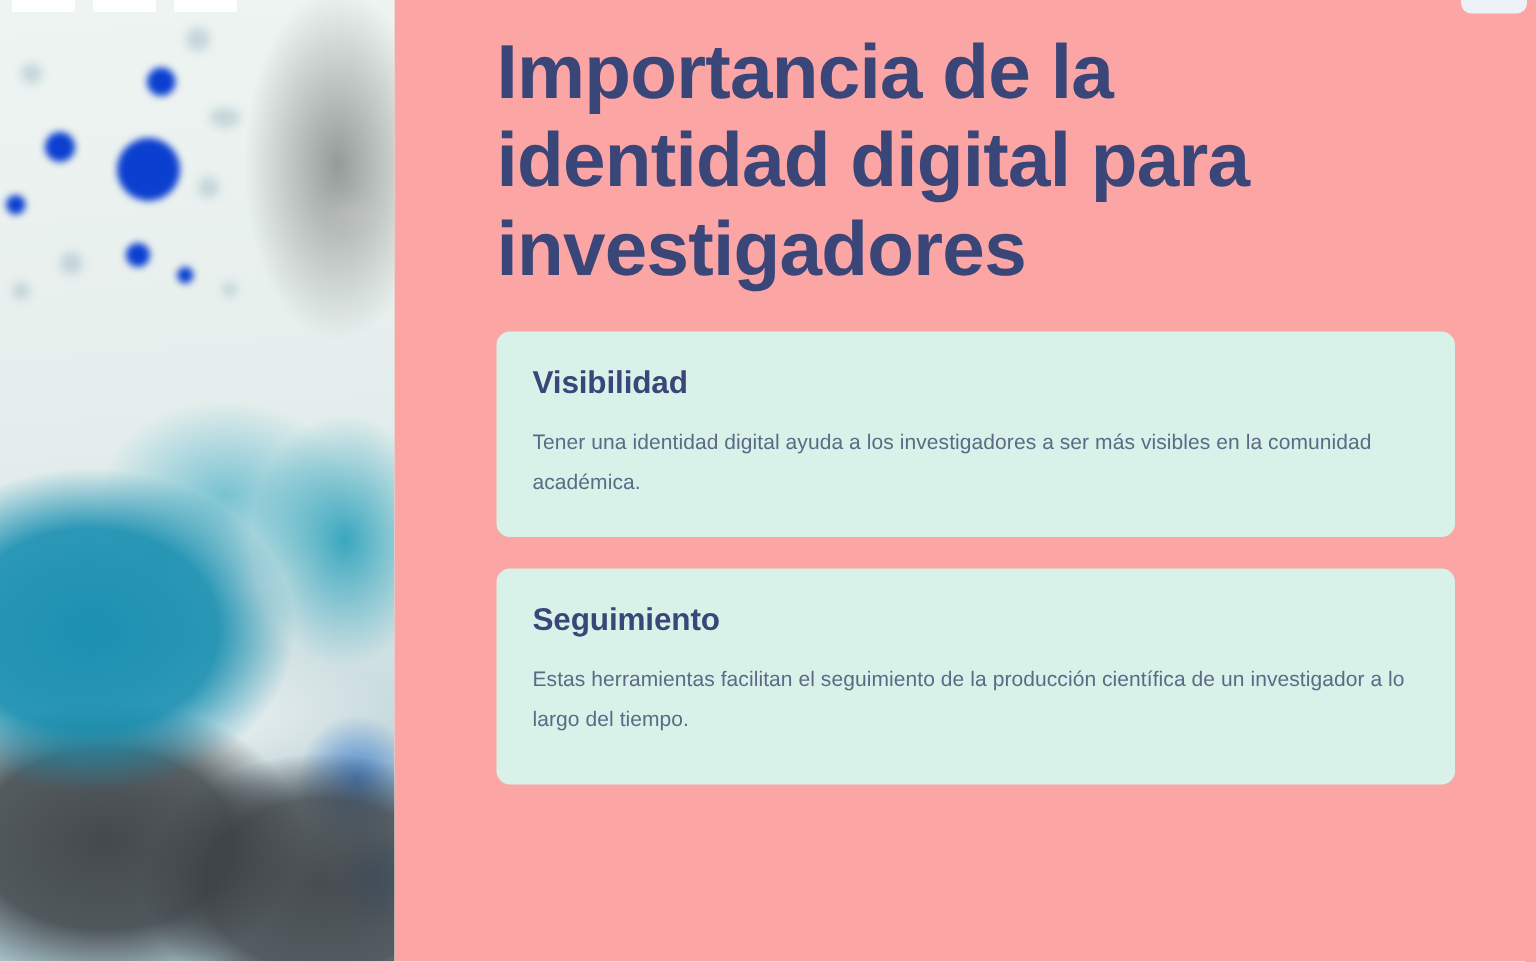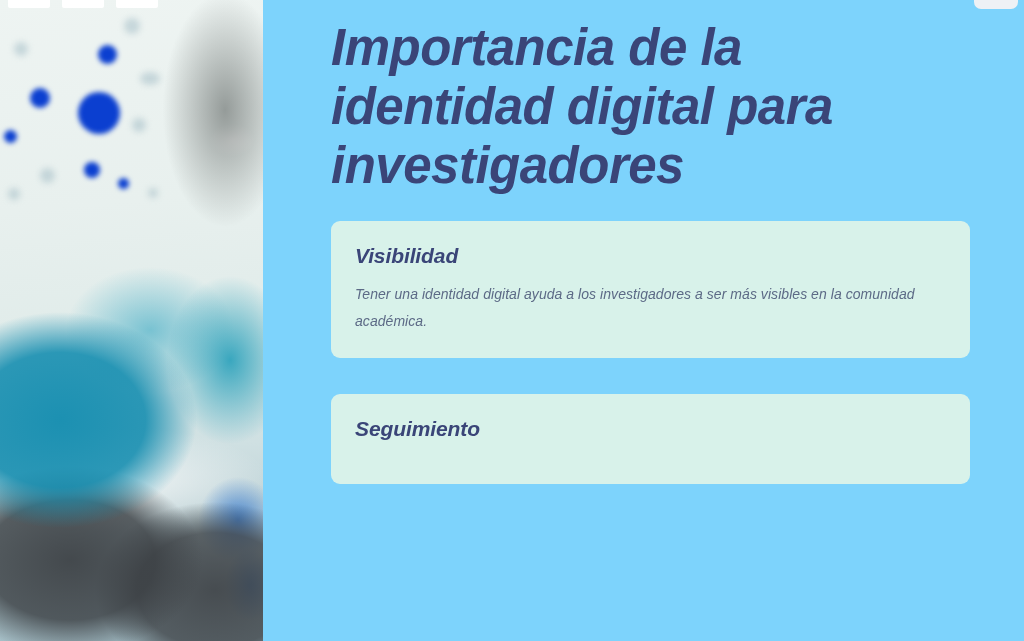"Importancia de la identidad digital" .slide { background: #7dd3fc -> #fca5a5; font-style: italic -> none }
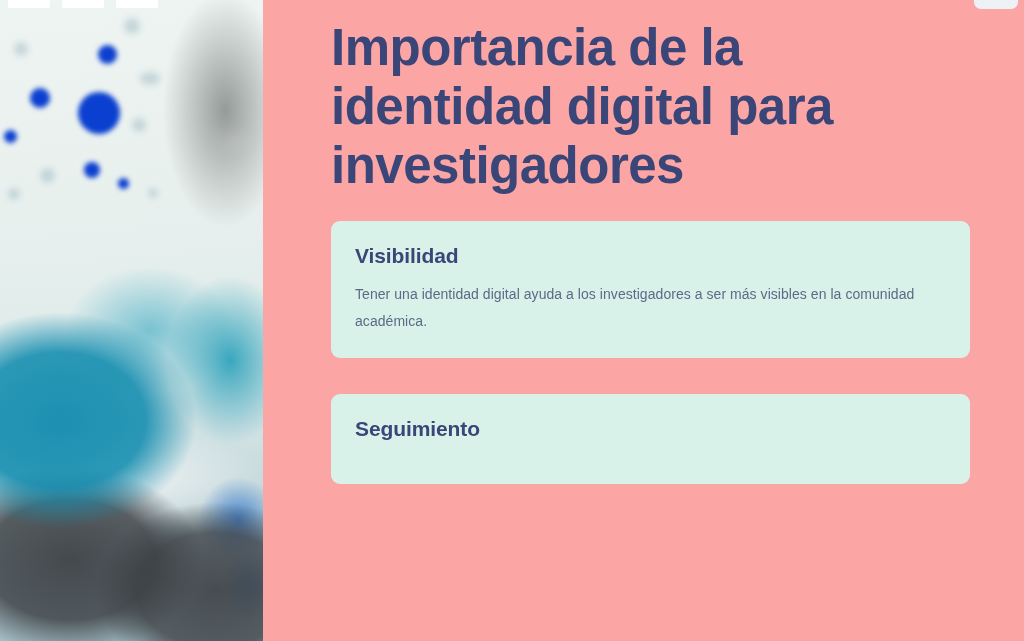"Seguimiento" .card.full { margin-top: 15px -> none }
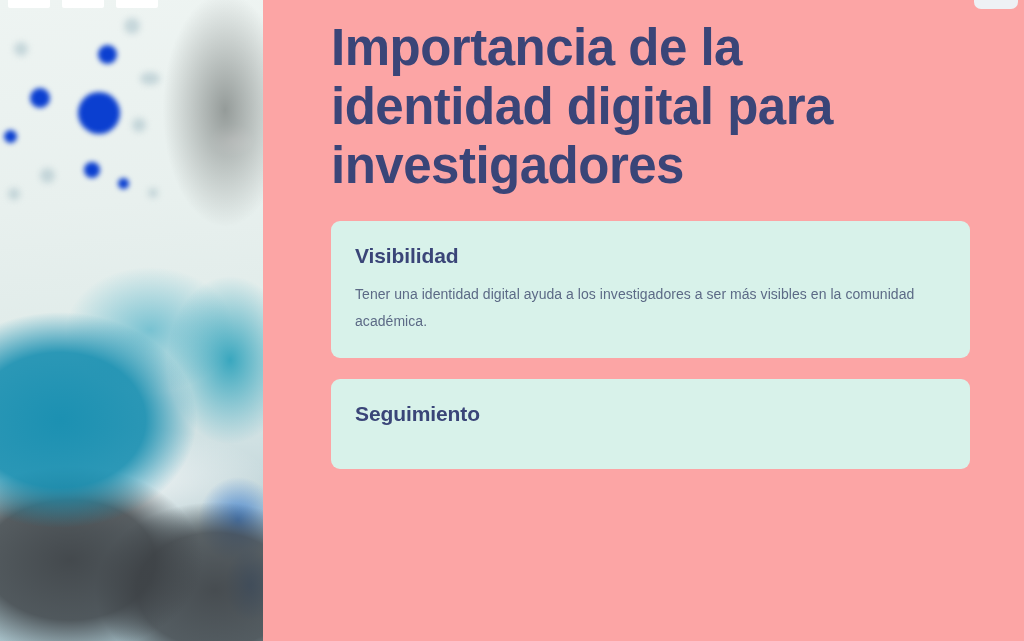"Estas herramientas facilitan el" div.card-body { html: none -> <div>Estas herramientas facilitan el seguimiento de la producción científica de un investigador a lo largo del tiempo.</div> }
